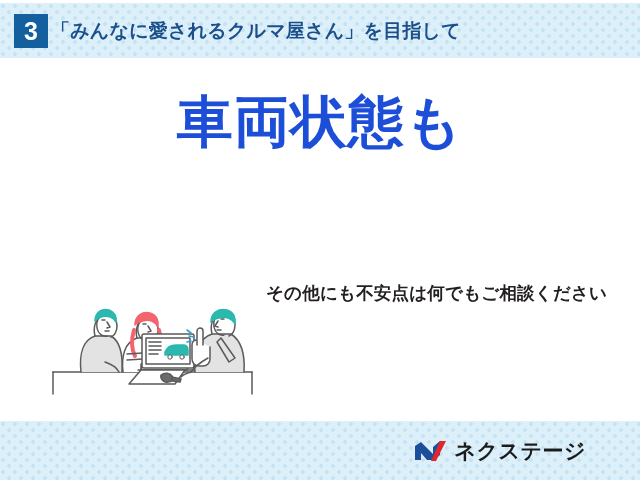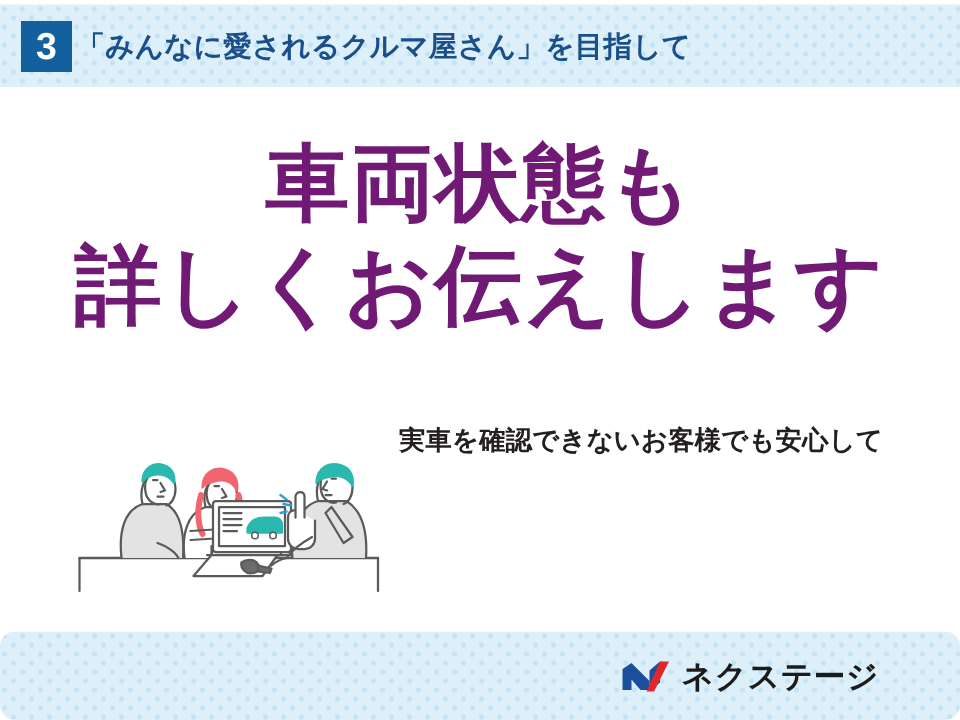"車両状態も" .headline { color: #701a75 -> #1d4ed8 }
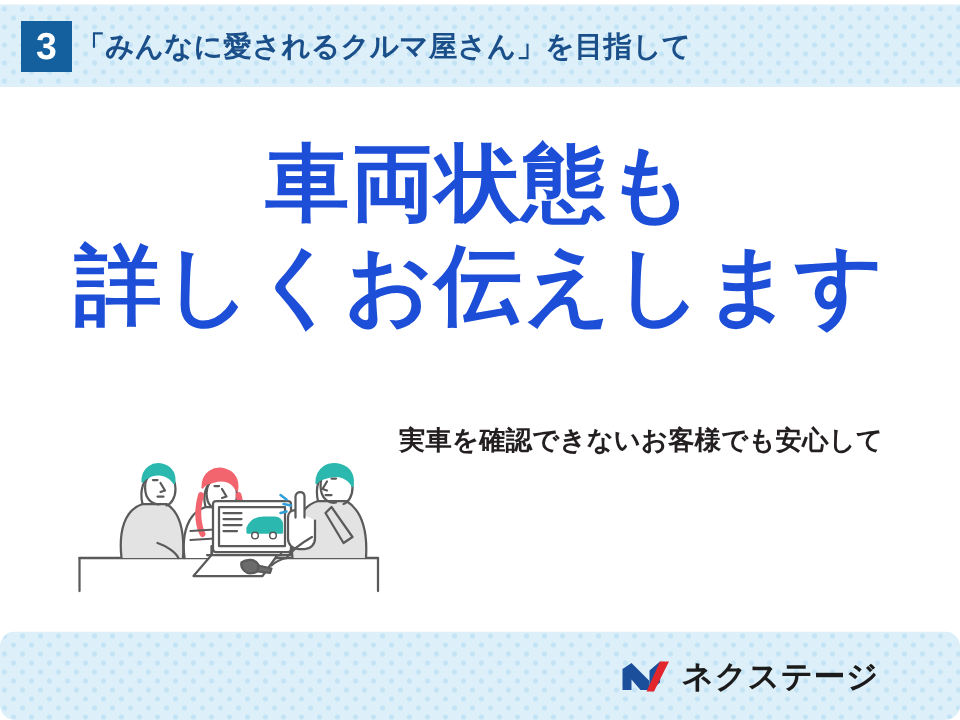"詳しくお伝えします" div.headline-line { html: <div>詳しくお伝えします</div> -> none }
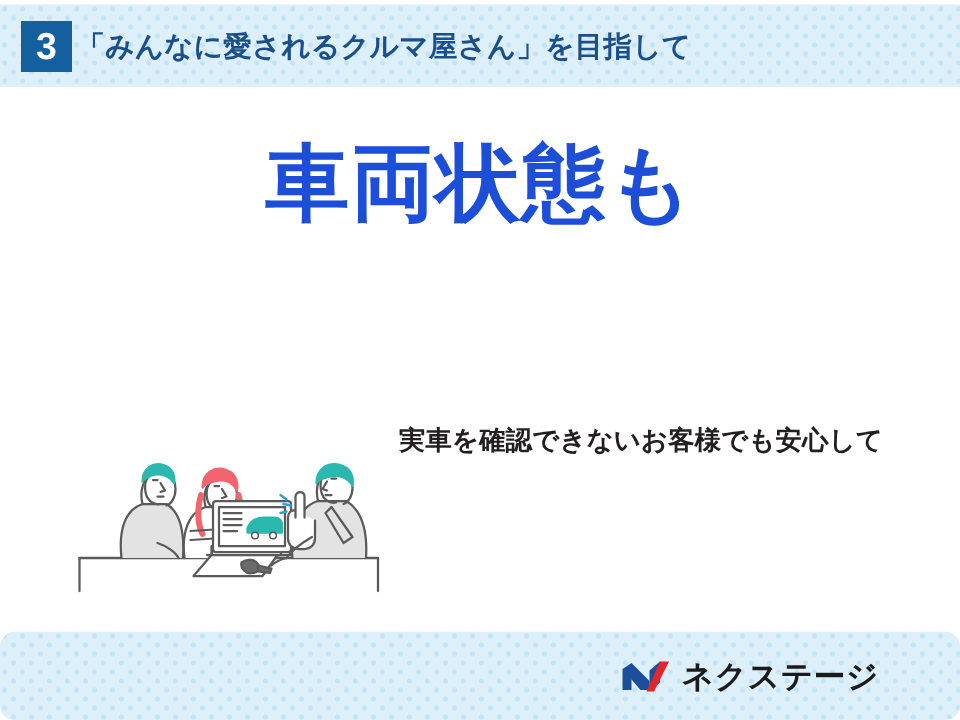"実車を確認できないお客様でも安心して" div { text: 実車を確認できないお客様でも安心して -> その他にも不安点は何でもご相談ください }
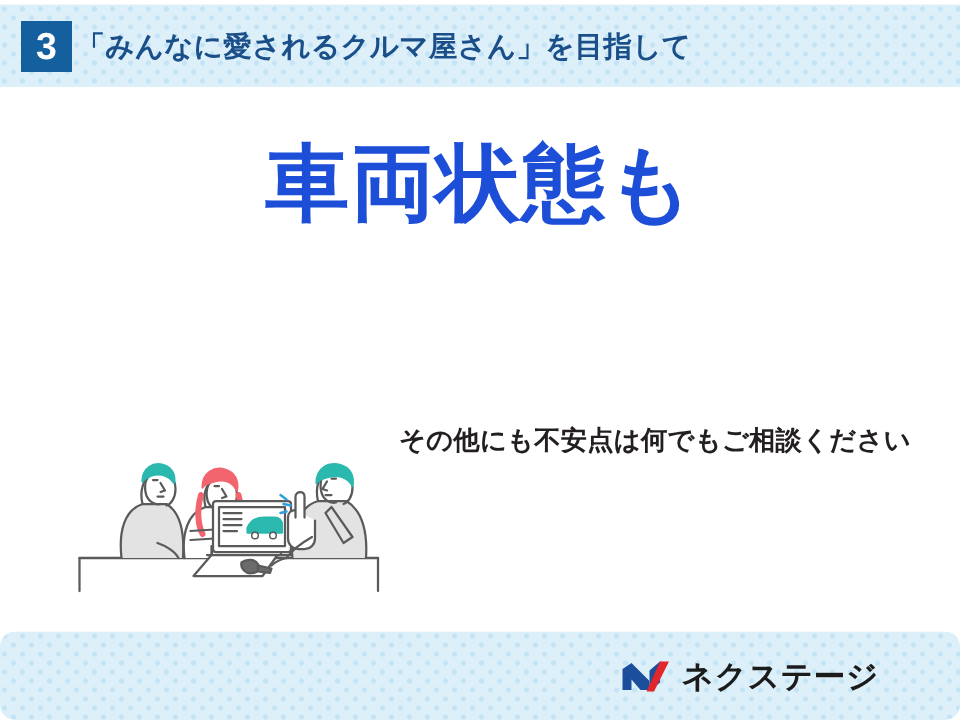"ネクステージ" .footer { border-radius: 10px -> none }
